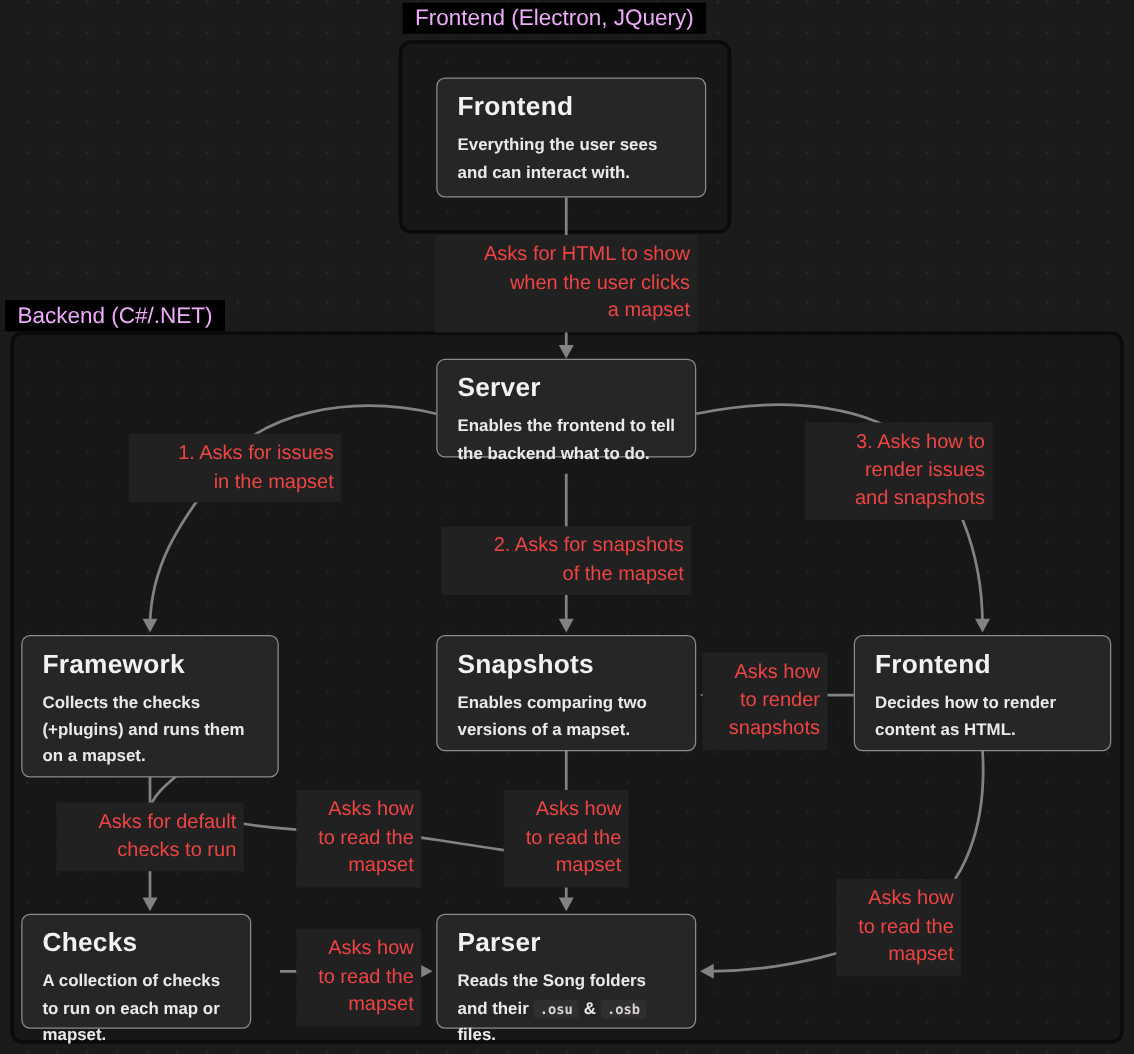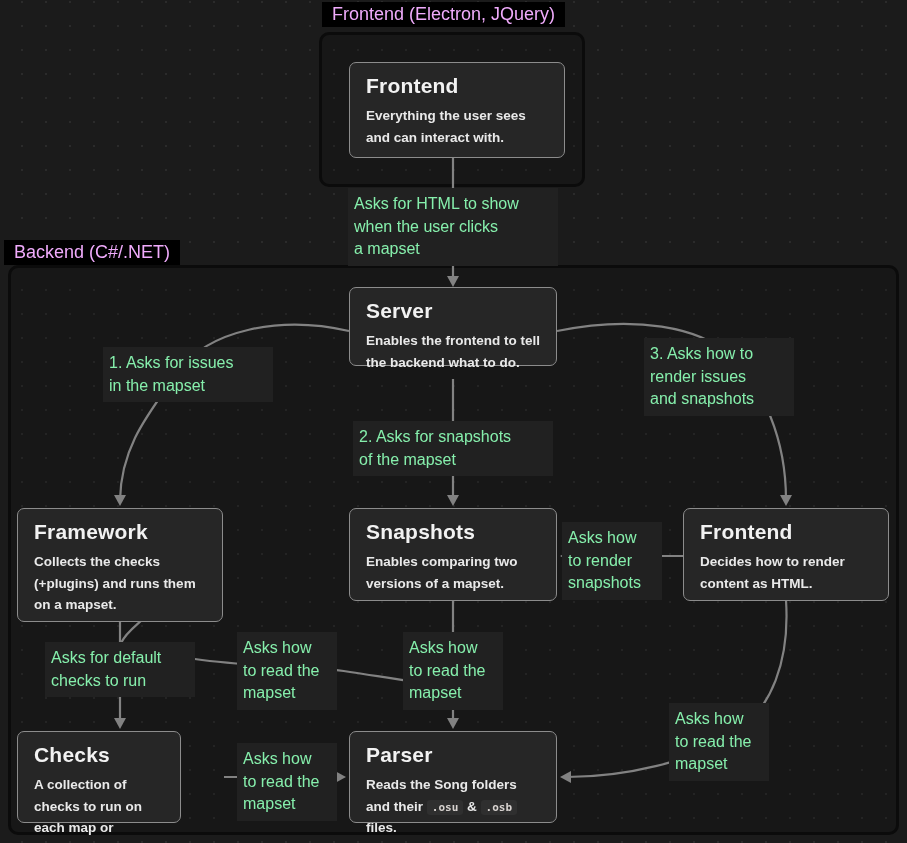"Asks for HTML to show" .edge-label { color: #86efac -> #ef4444; text-align: left -> right }
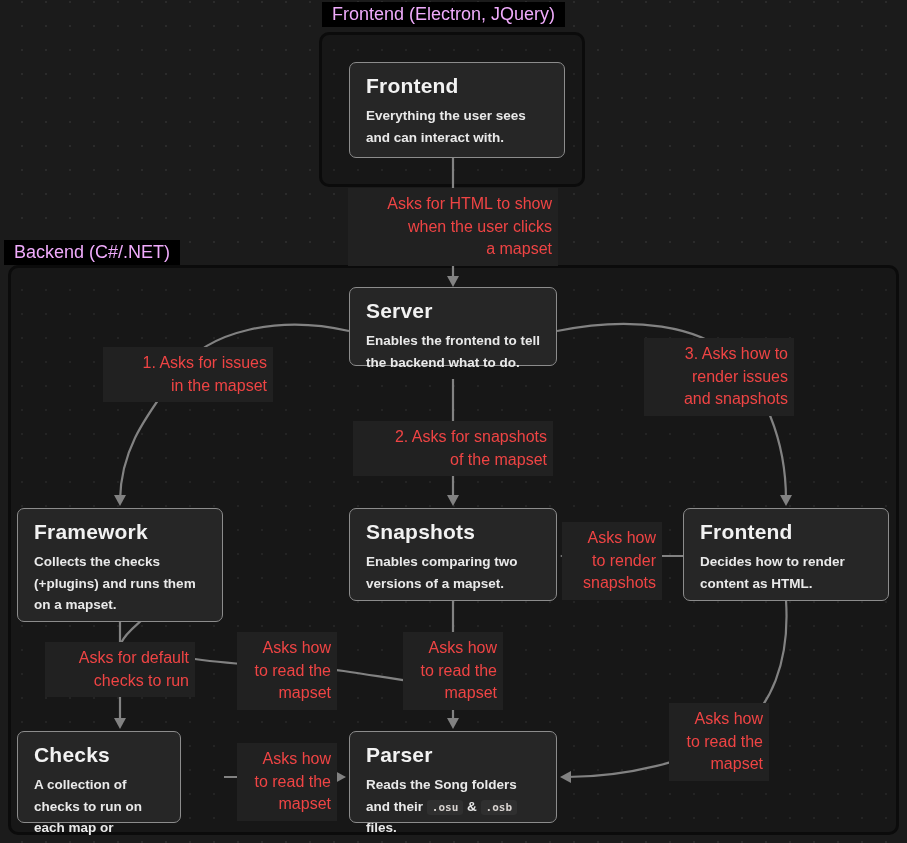"Checks" div.node { width: 164px -> 184px }
